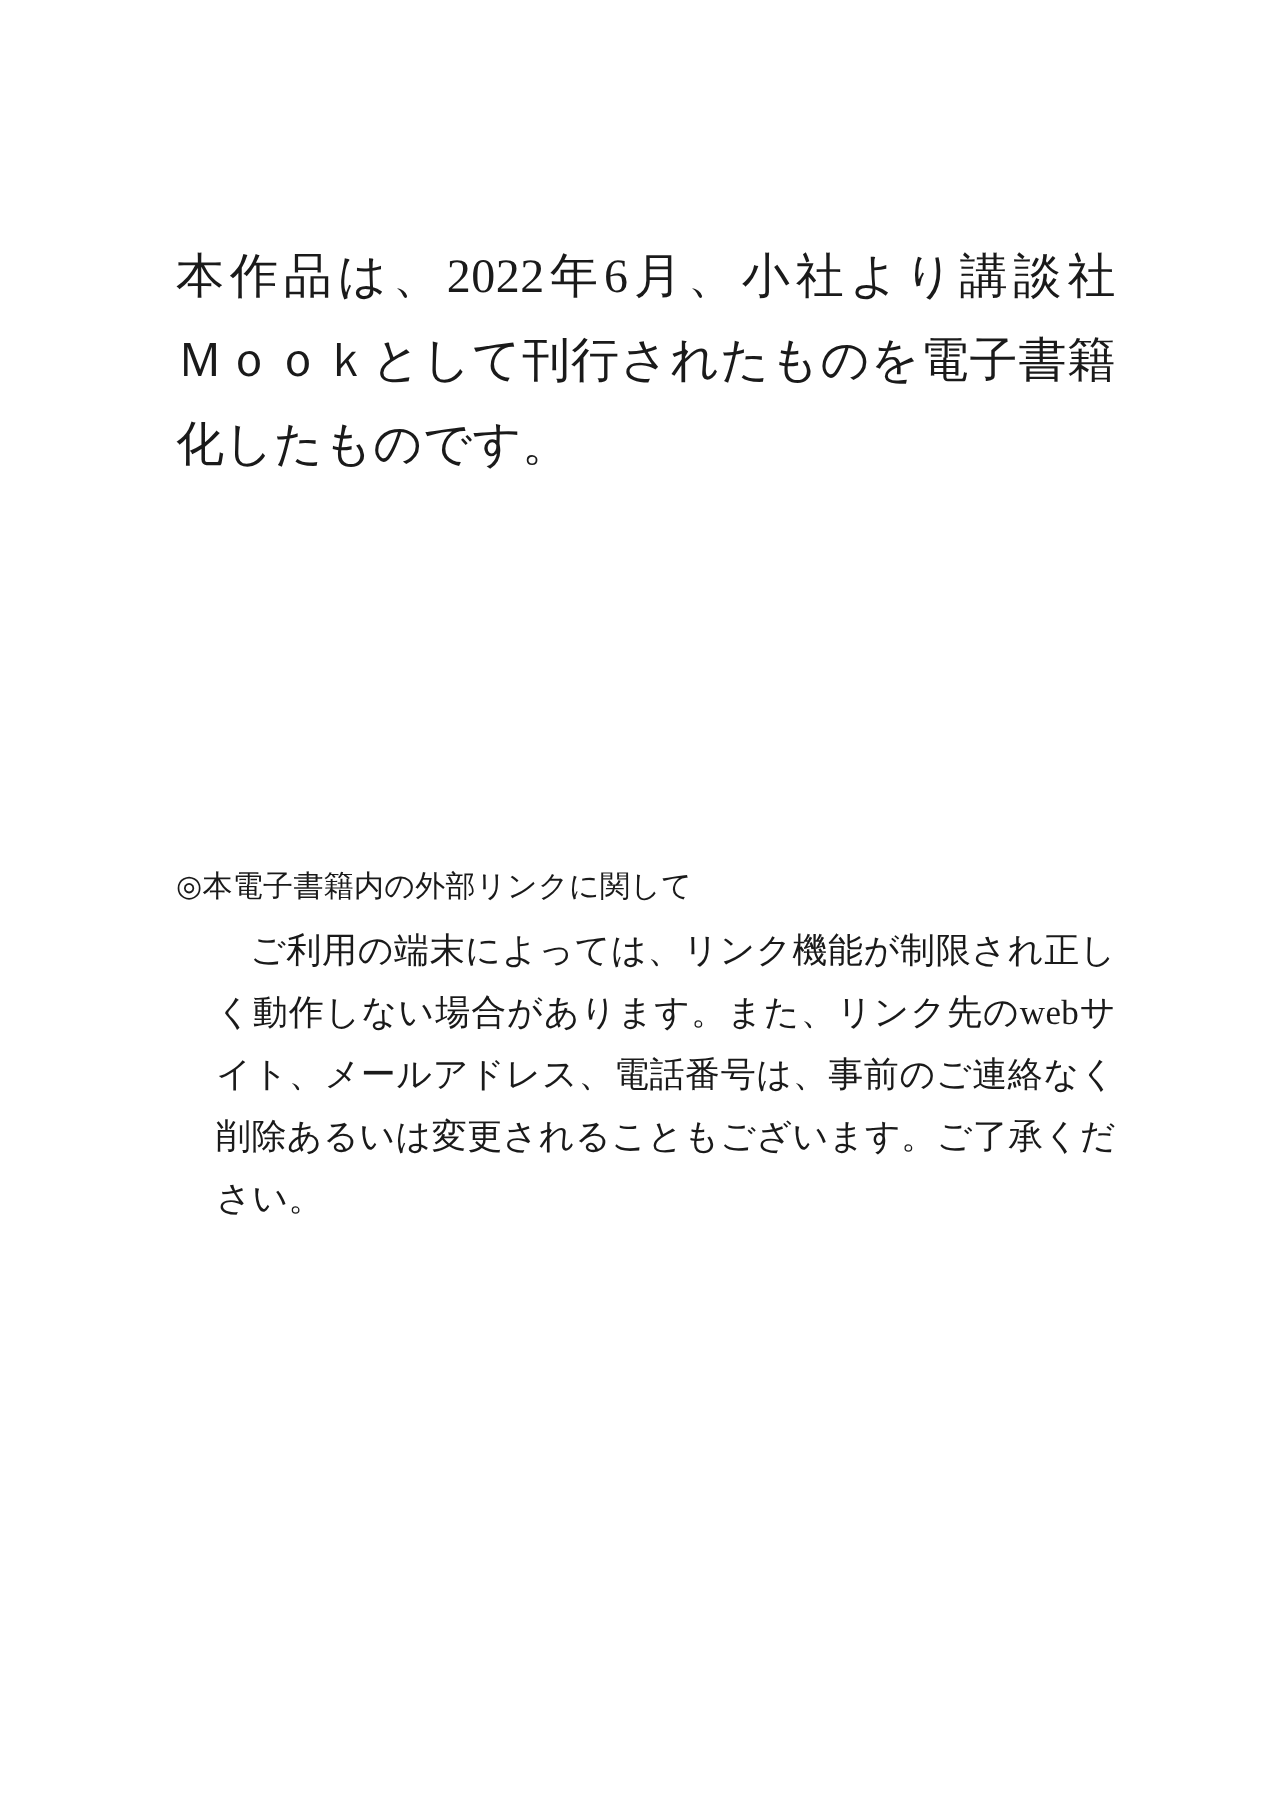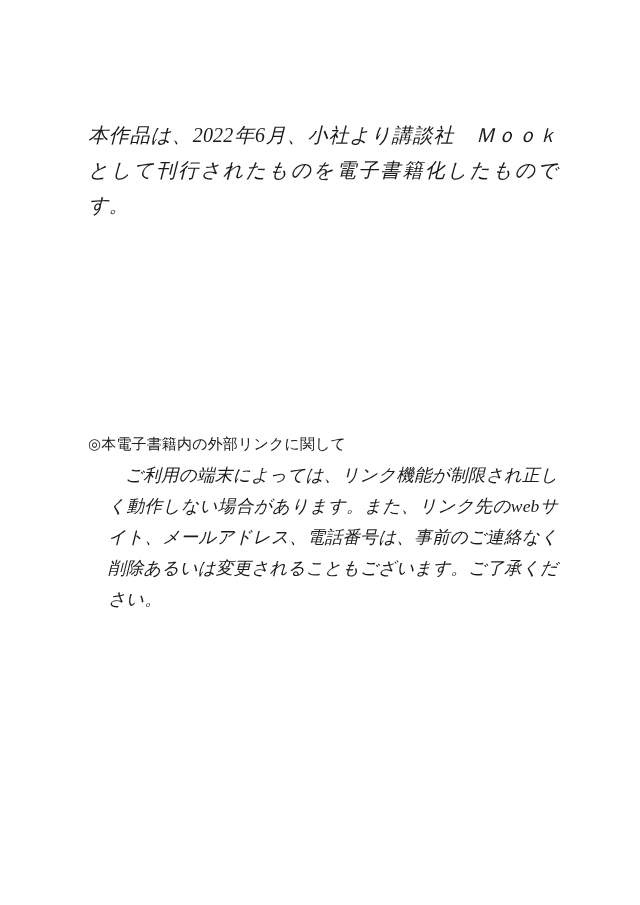"本作品は、2022年6月、小社より講談社" .colophon { font-size: 20px -> 24px; font-style: italic -> none }
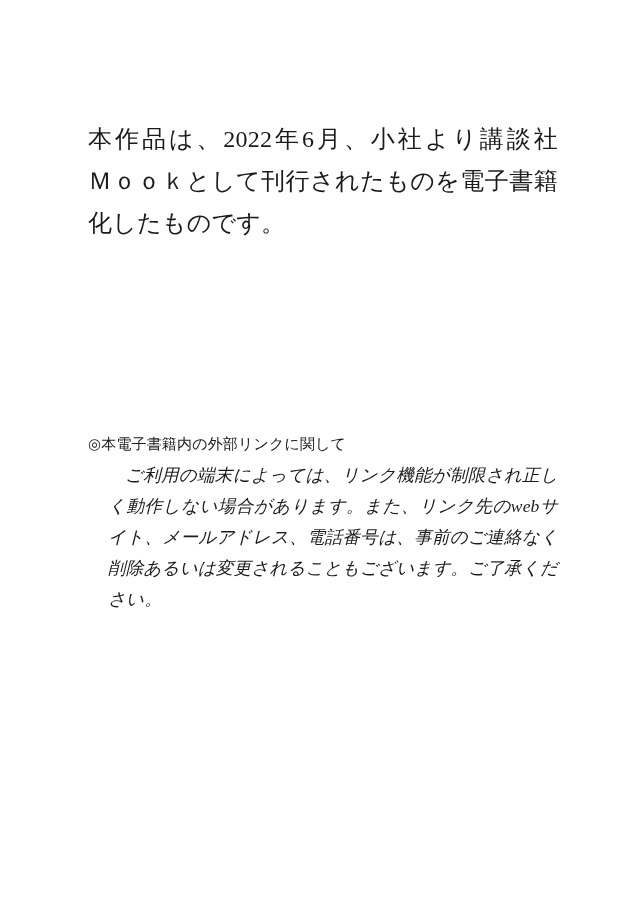"ご利用の端末によっては、リンク機能が制限され正しく動作しない場合があります。また" .note-body { font-style: italic -> none }
